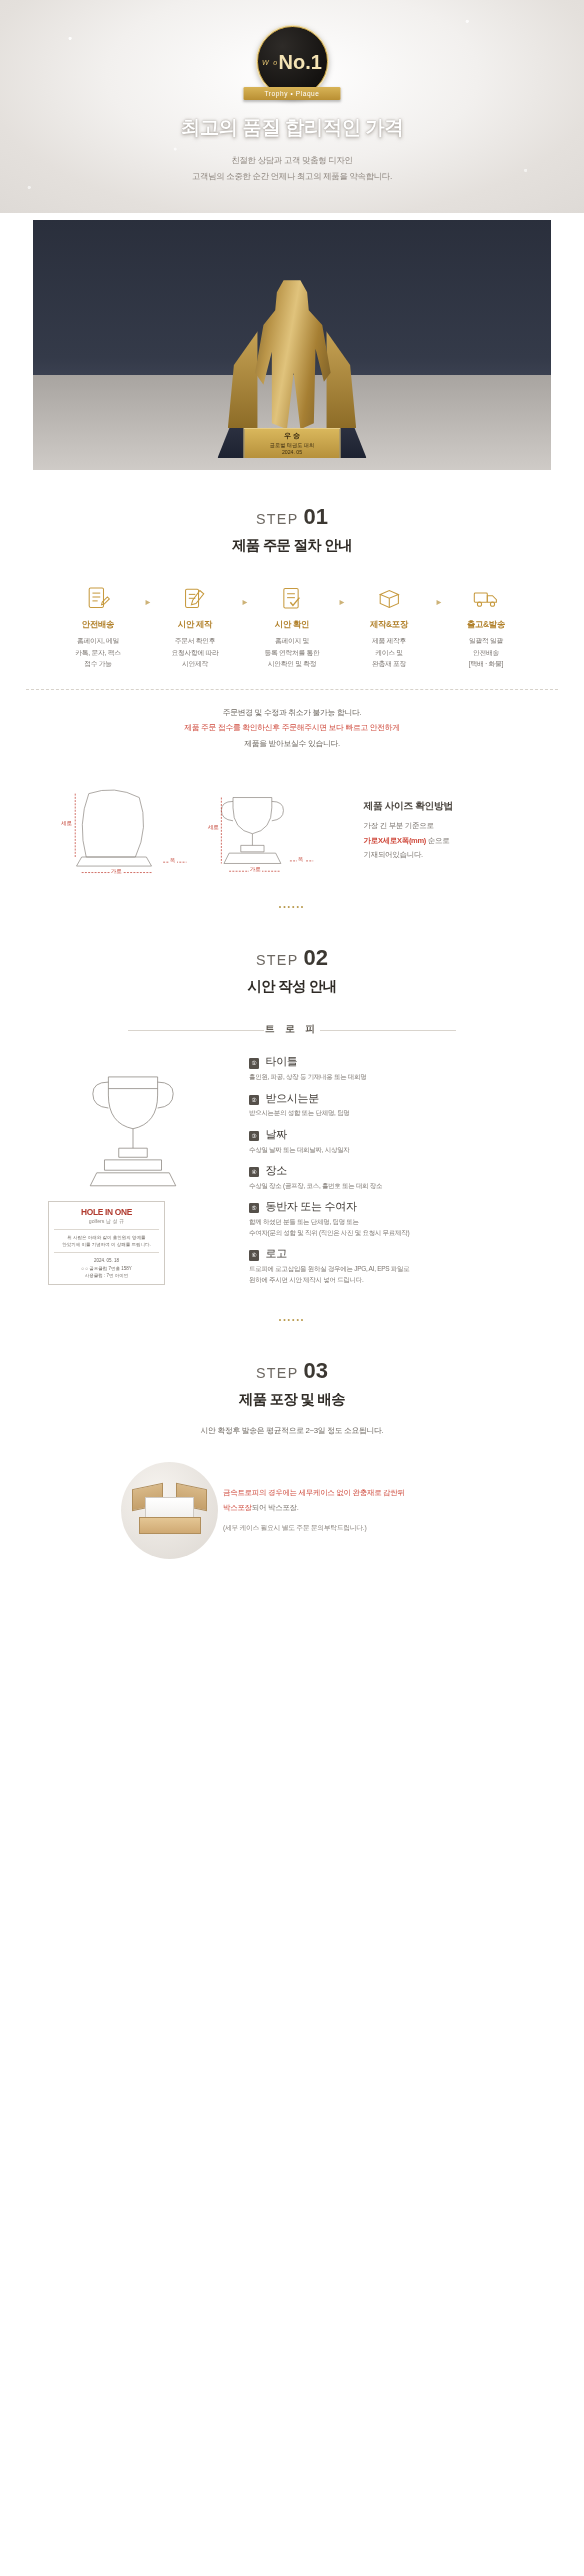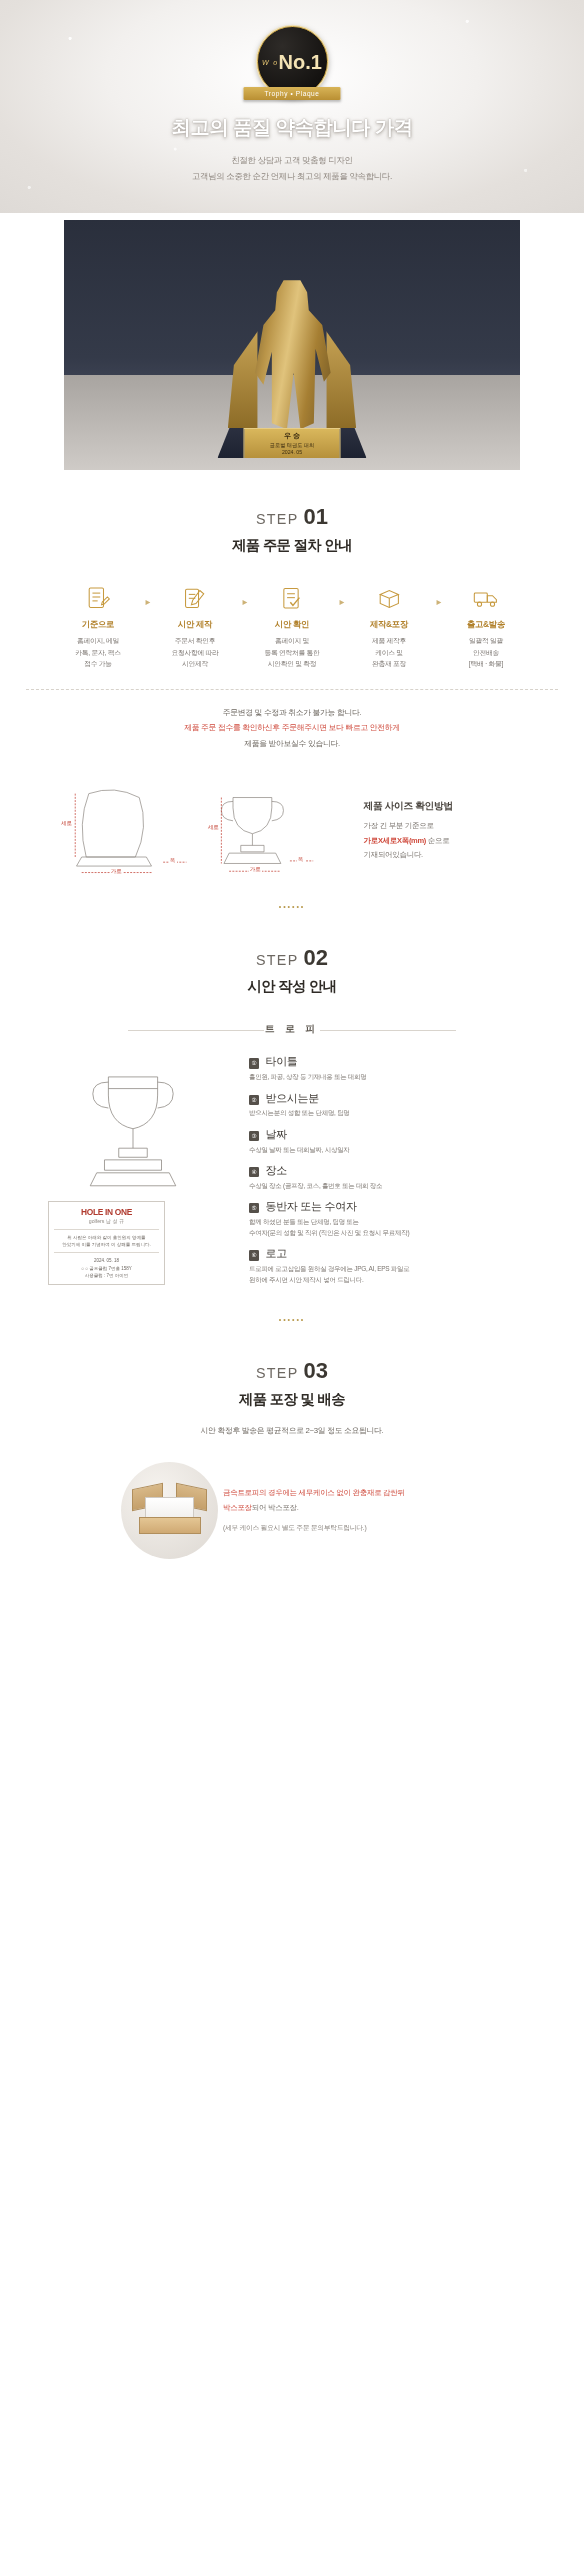"최고의 품질 약속합니다 가격" h1.hero-title { text: 약속합니다 -> 합리적인 }
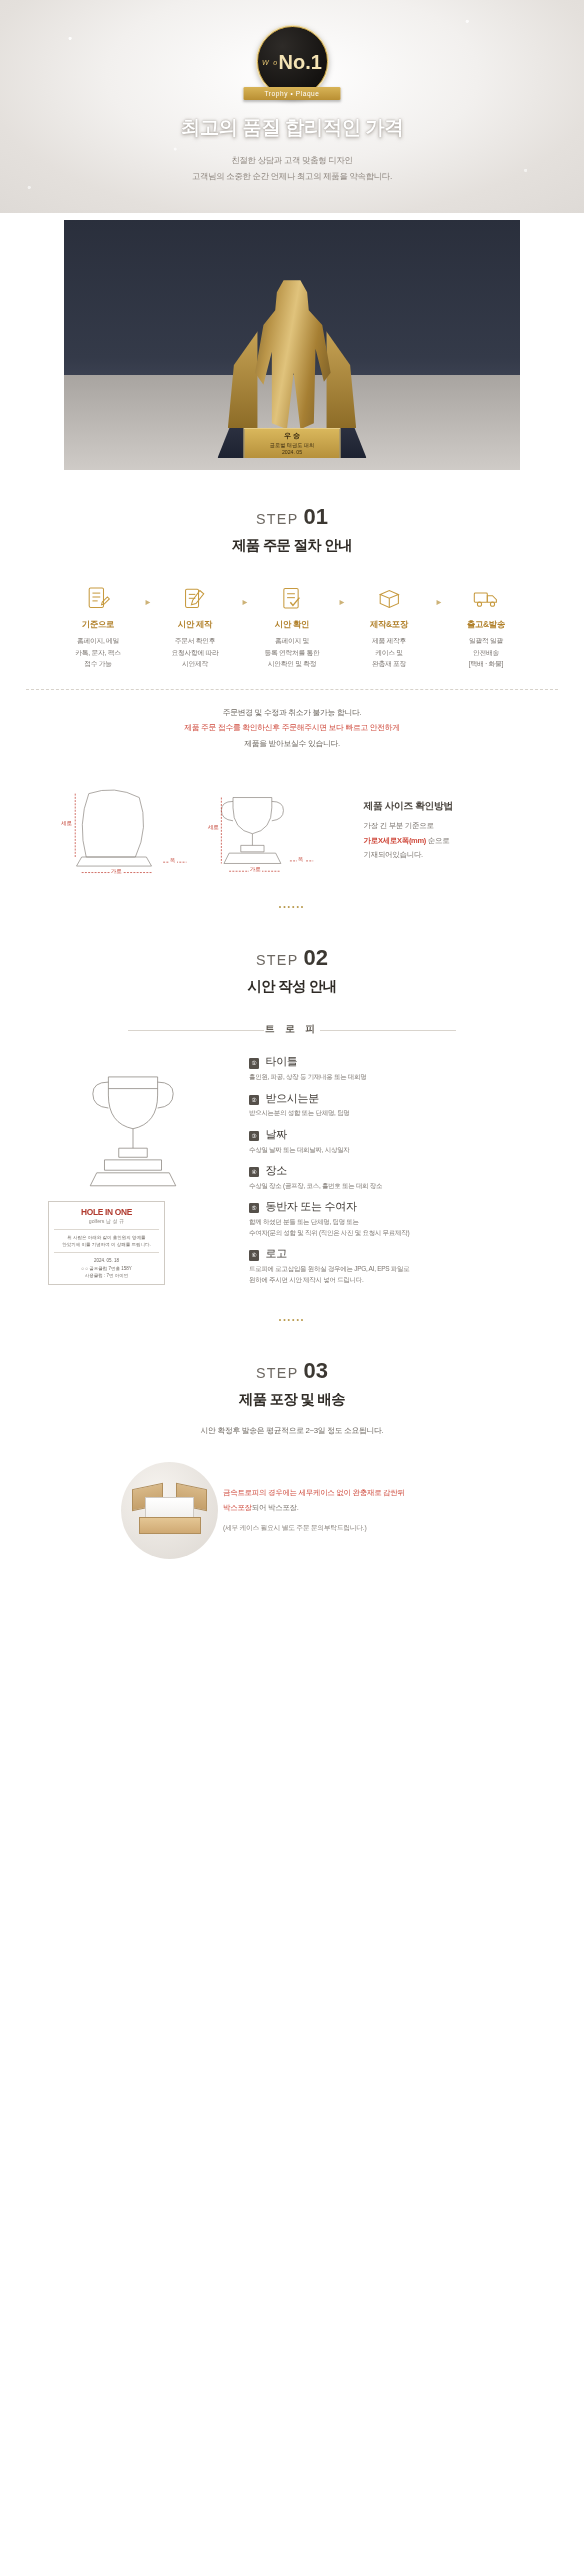"우 승" .photo { width: 456px -> 518px }
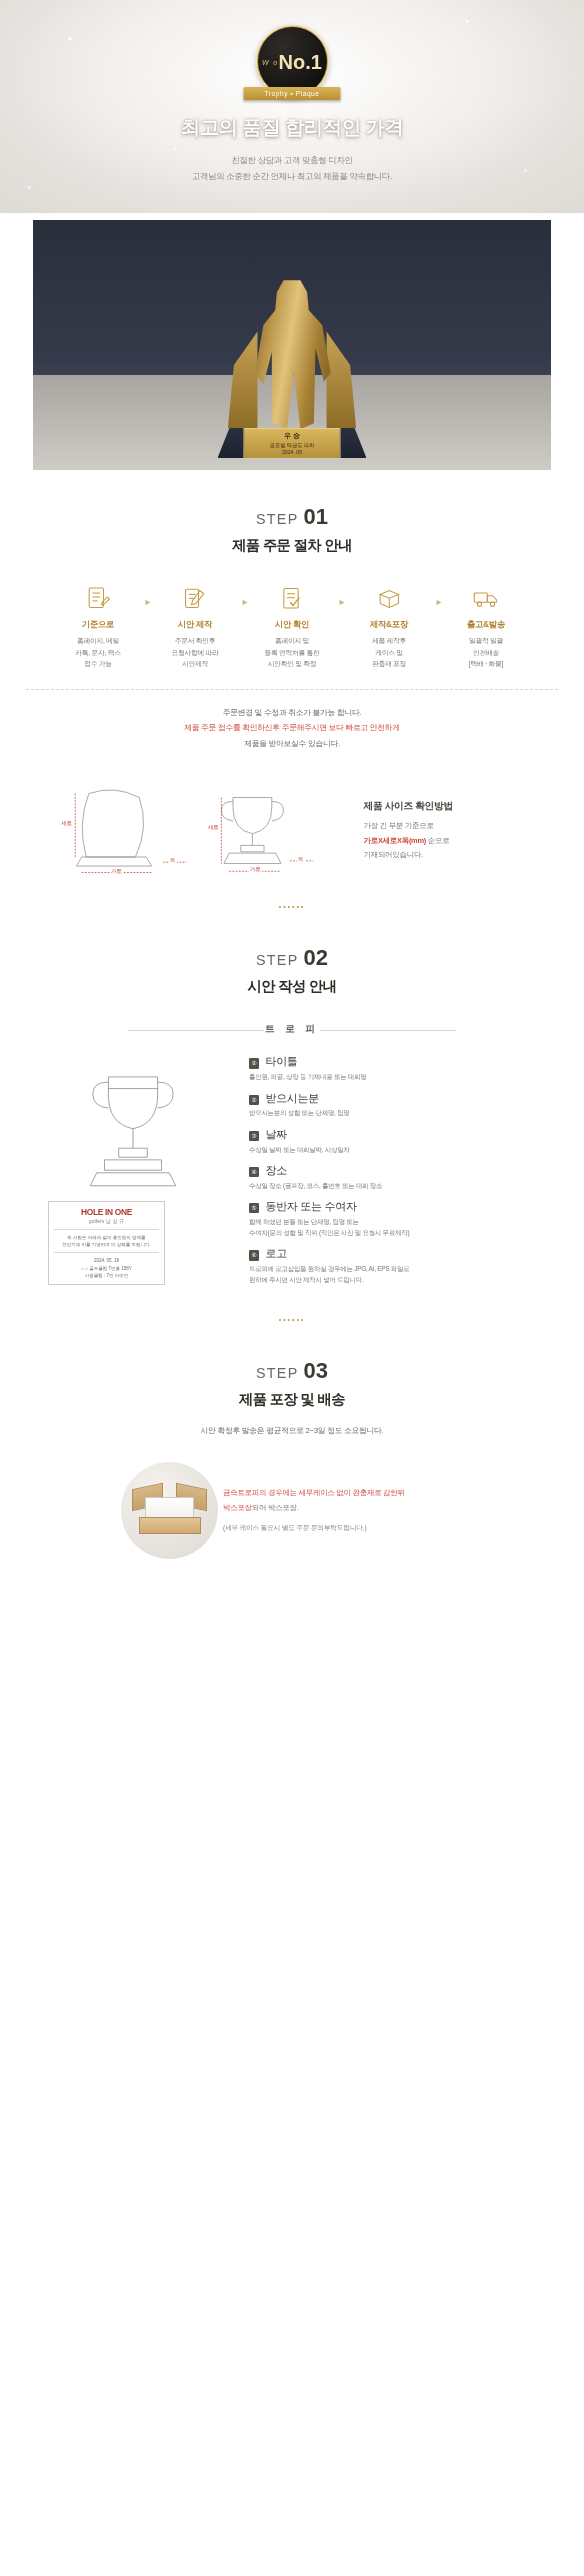"기준으로" div.flow-label { text: 기준으로 -> 안전배송 }
